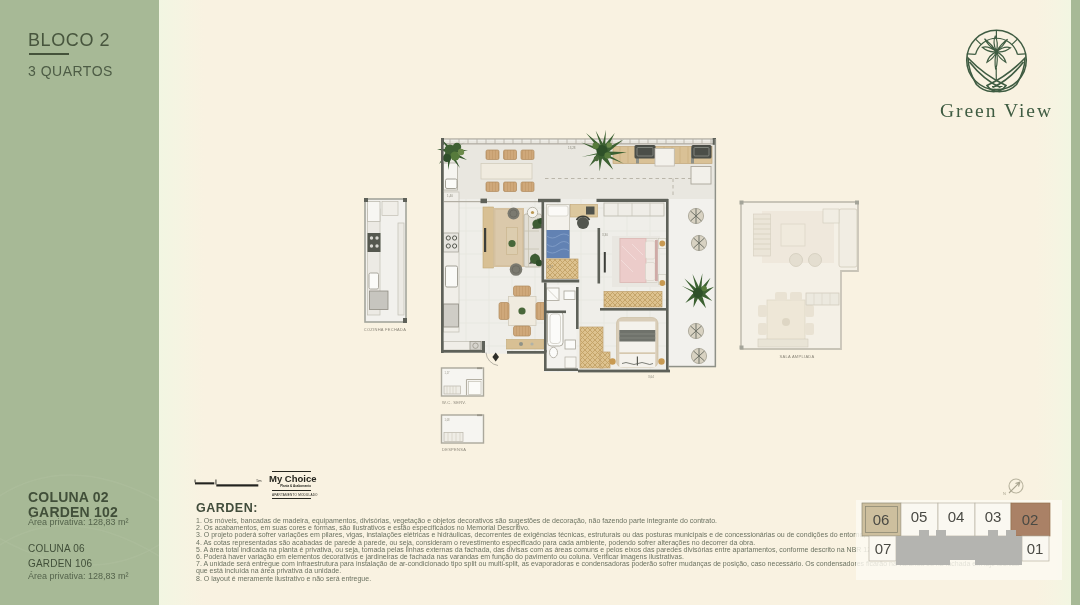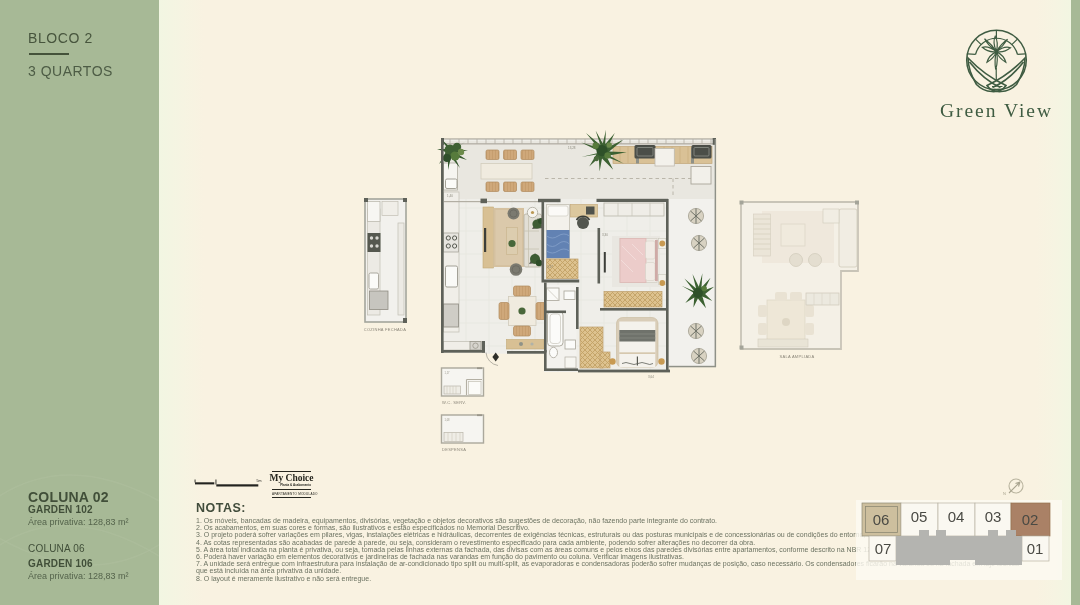"BLOCO 2" div.abs { font-size: 14px -> 18px }
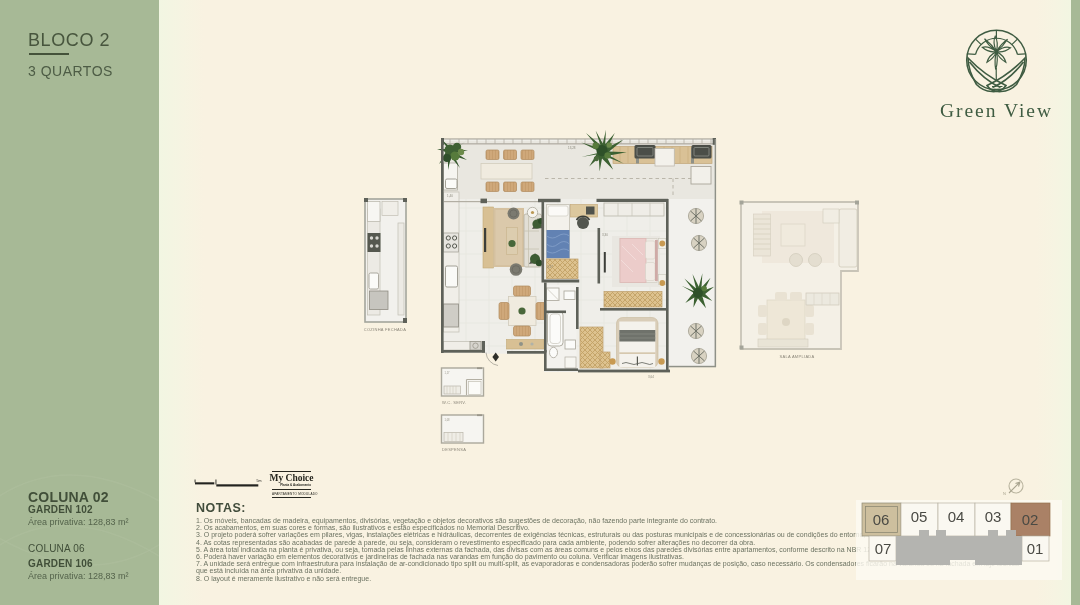"My Choice" div { font-family: Liberation Serif, serif -> Liberation Sans, sans-serif }
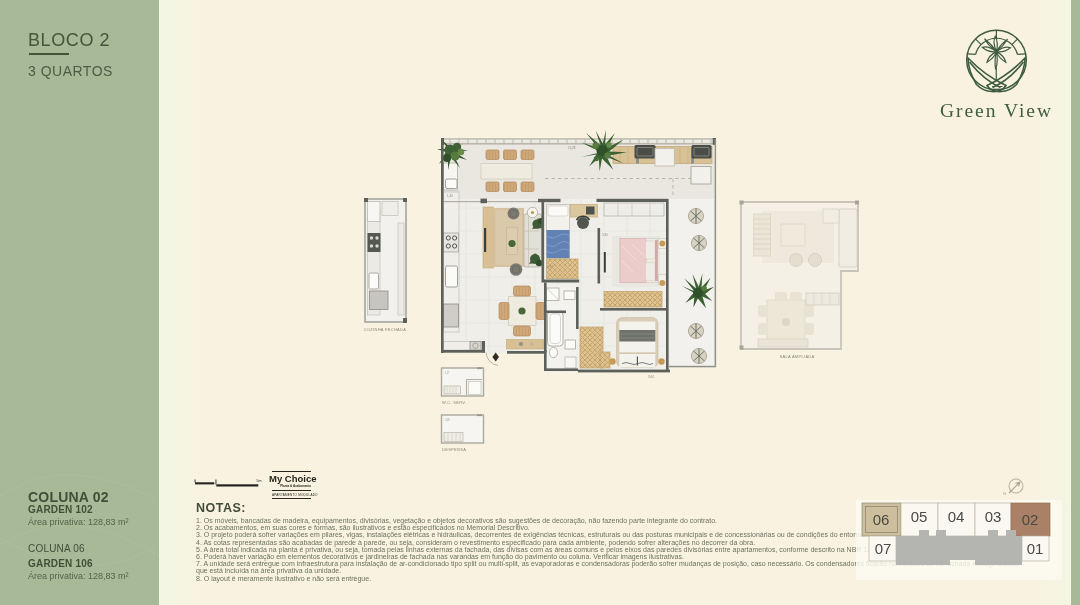"GARDEN 102" div.abs { font-size: 10px -> 14px }
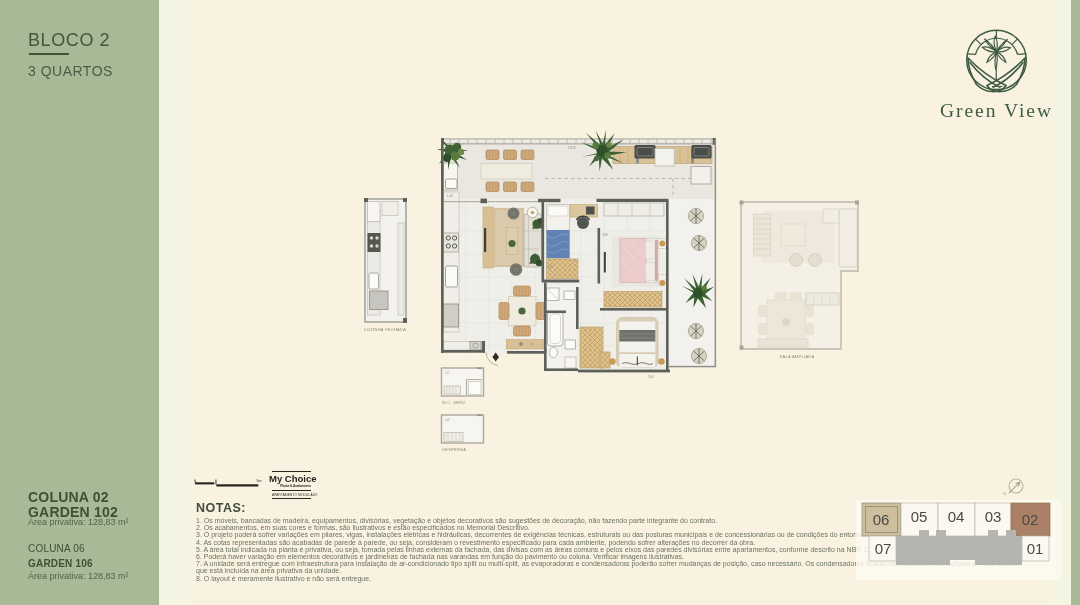"NOTAS:" div.abs { text: NOTAS -> GARDEN }
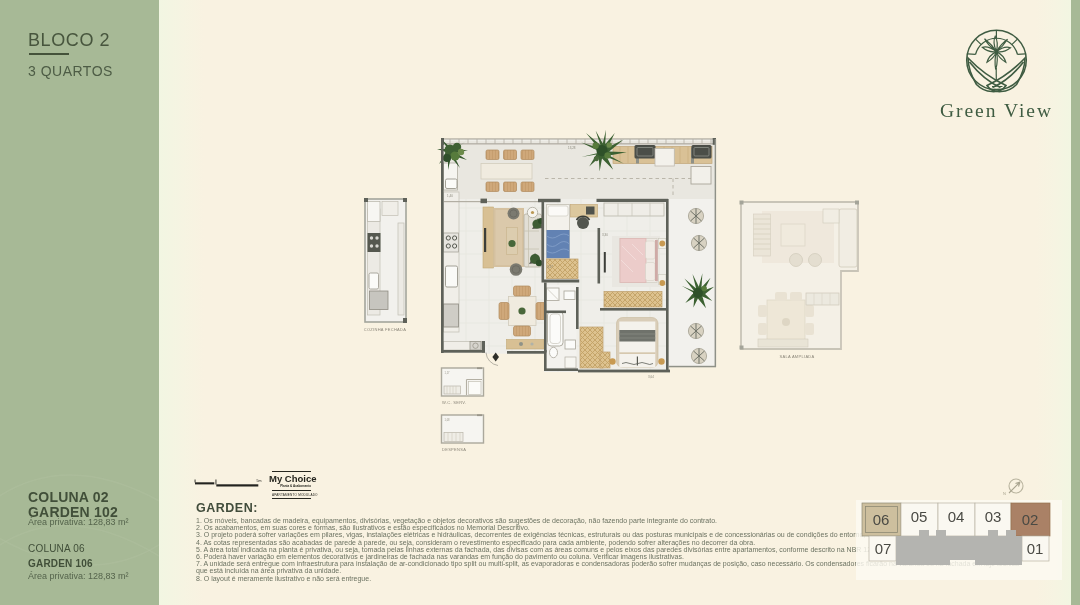"GARDEN 106" div.abs { font-weight: bold -> normal }
